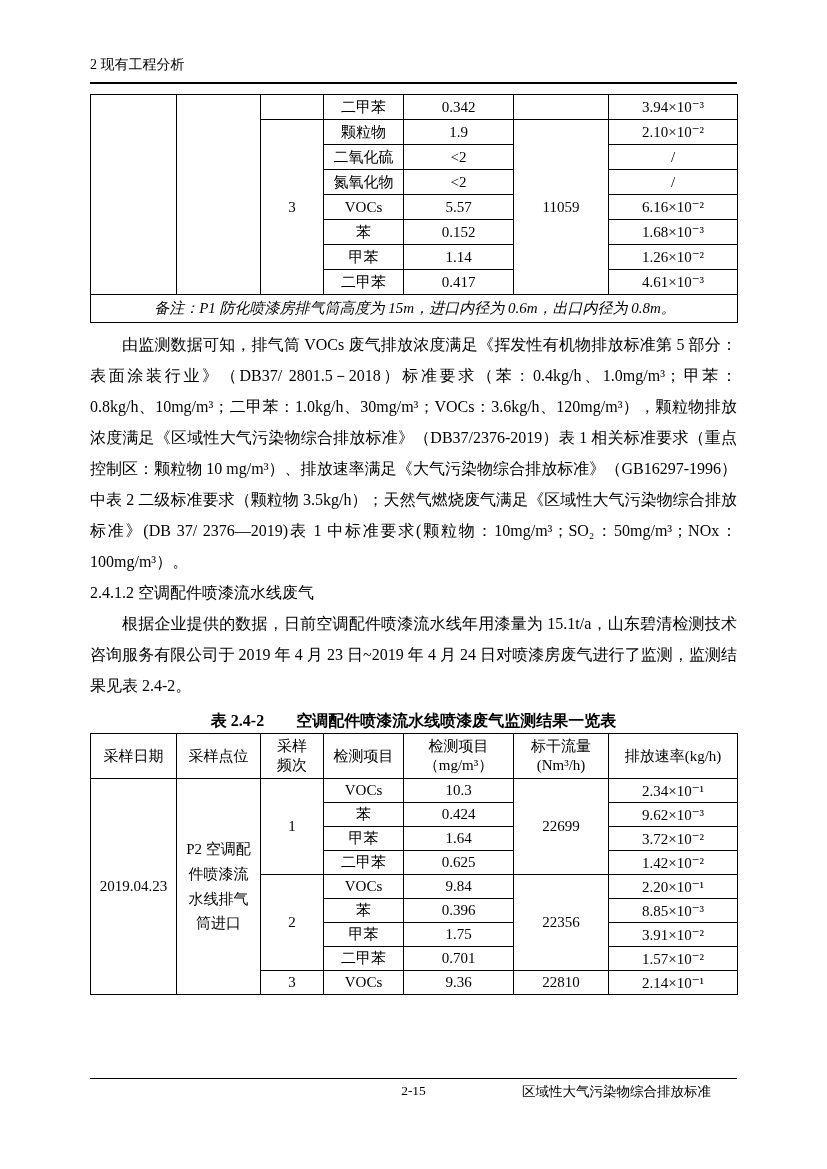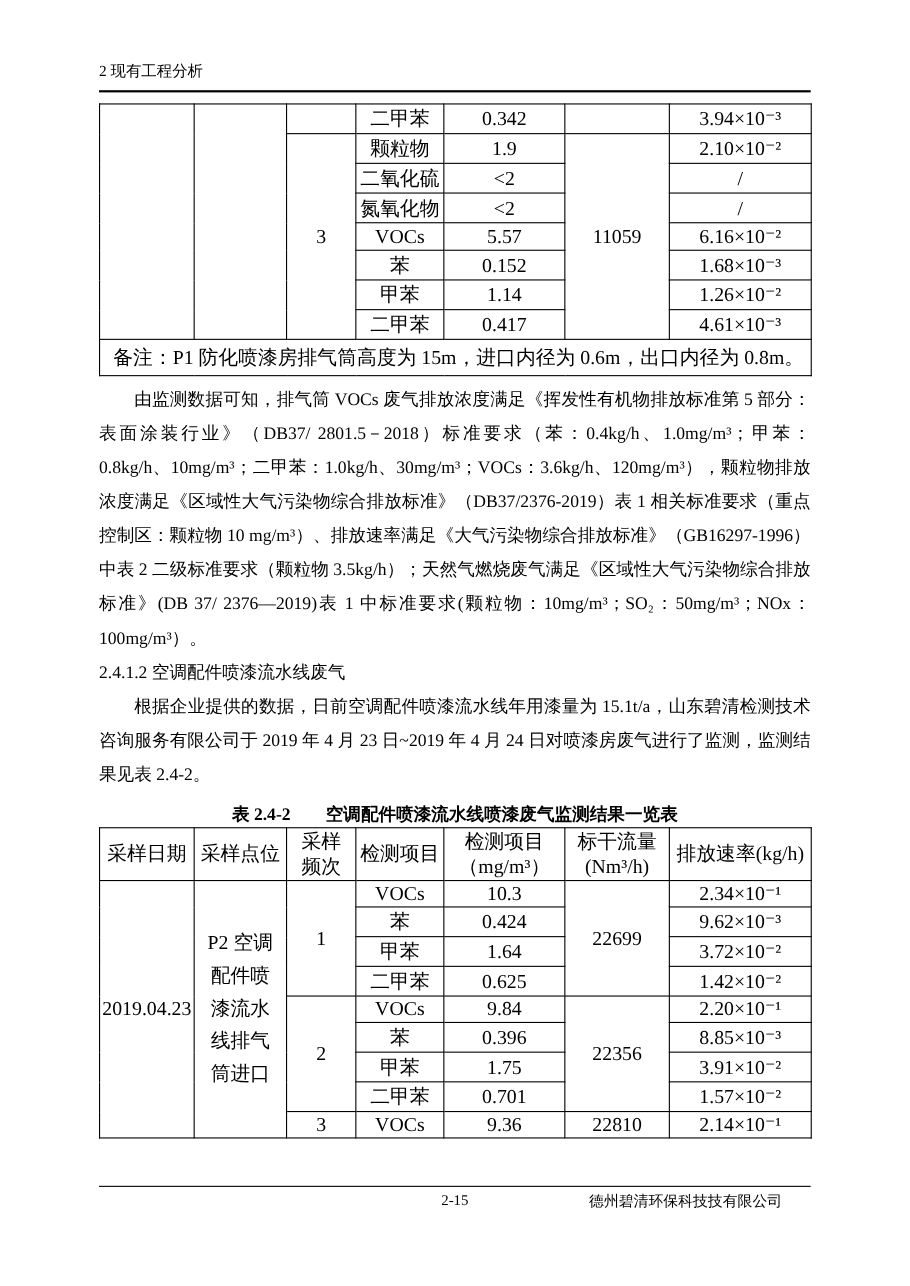"二甲苯" table { font-size: 18px -> 15px }
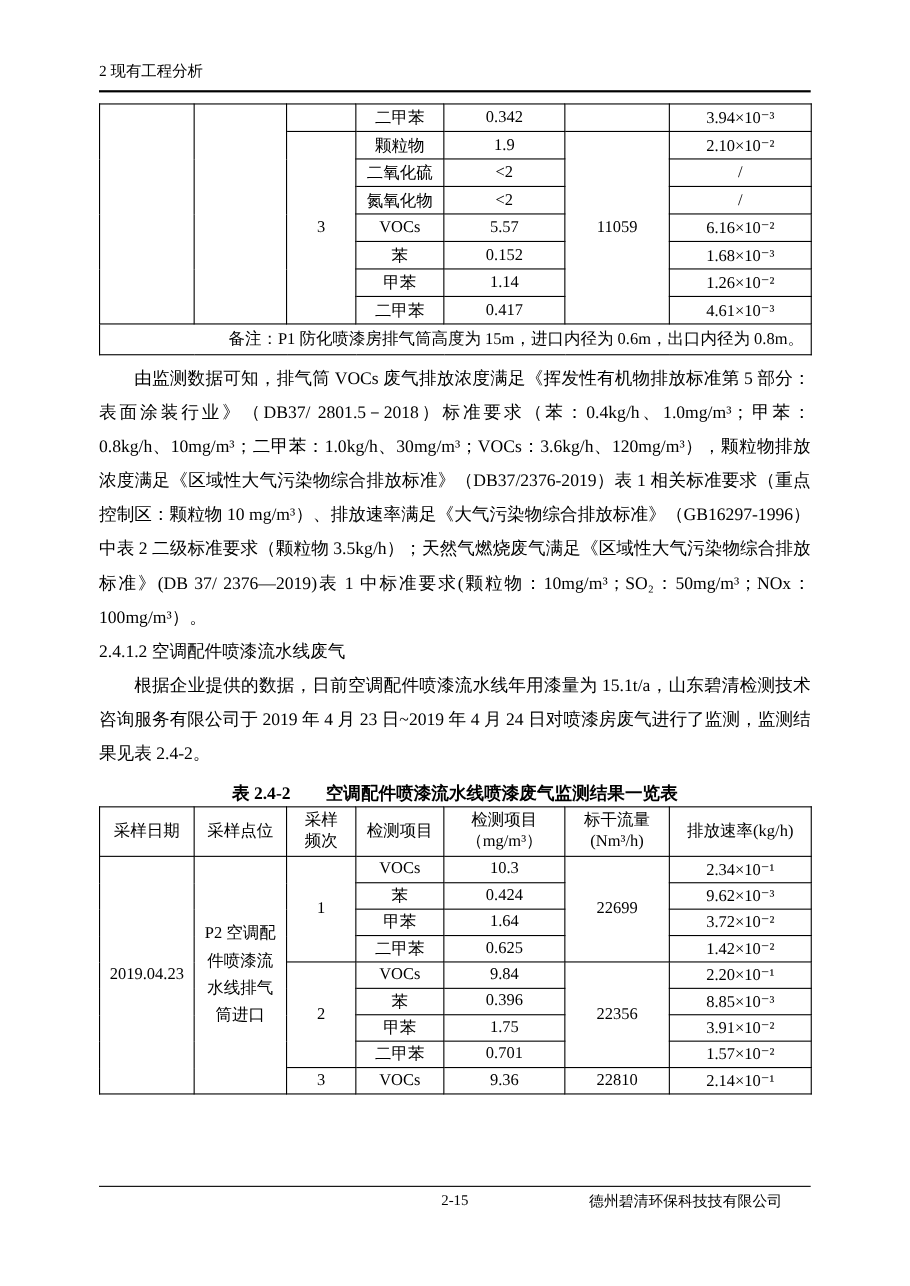"备注：P1 防化喷漆房排气筒高度为 15m，进口内径为 0.6m，出口内径为" .t1 .note-cell { font-style: none -> italic; text-align: right -> center }
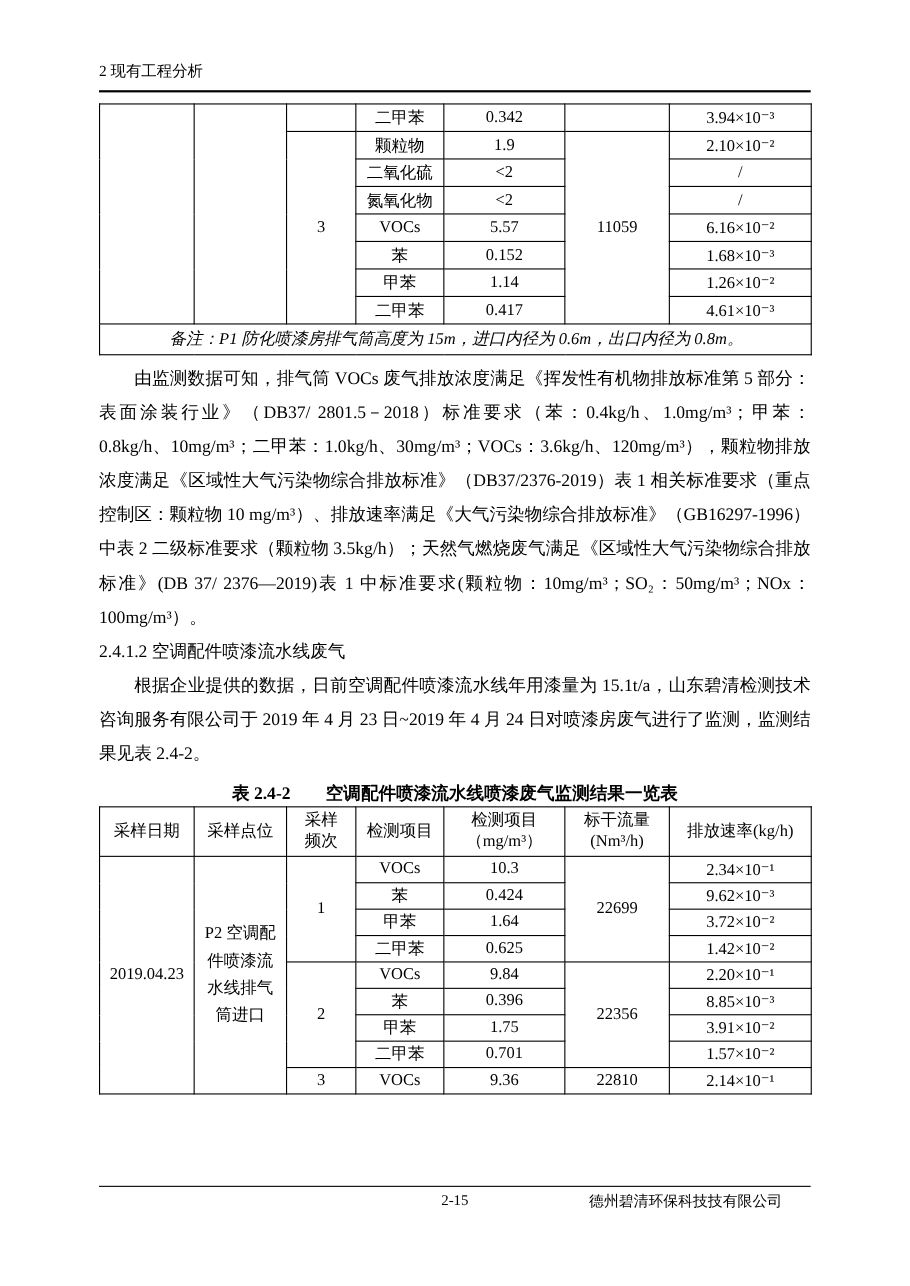"德州碧清环保科技技有限公司" span.company { text: 德州碧清环保科技技有限公司 -> 区域性大气污染物综合排放标准 }
